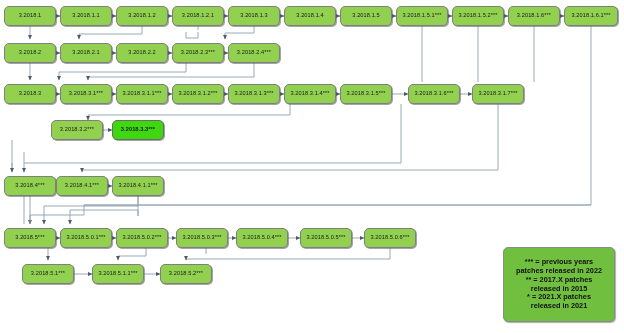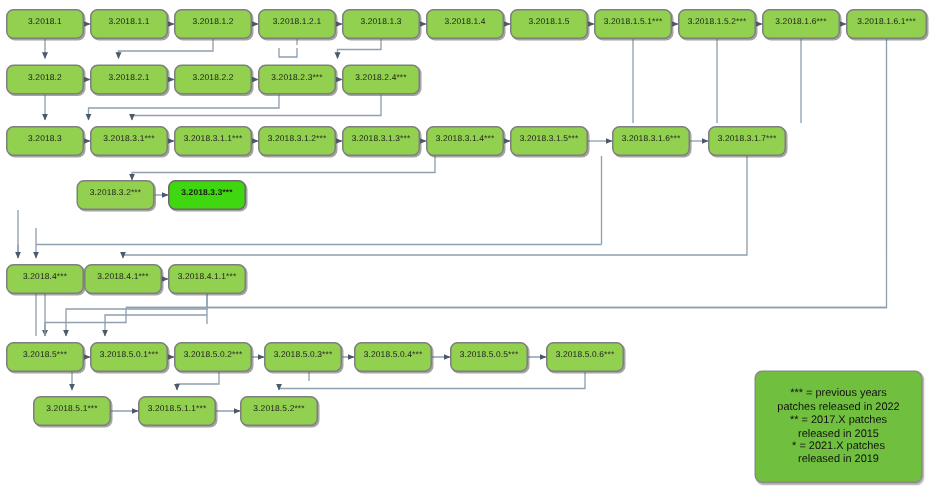"*** = previous years" #legend .lline { font-weight: normal -> bold }
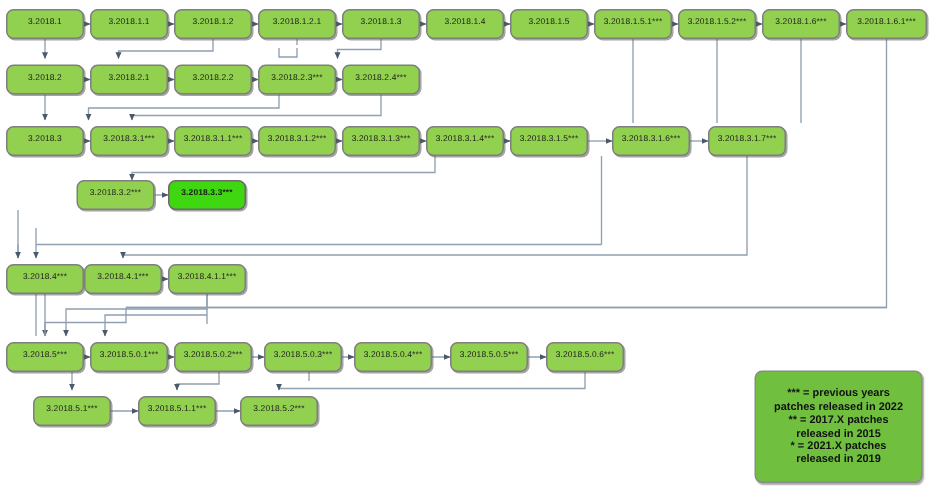"released in 2019" div.lline { text: 2019 -> 2021 }
